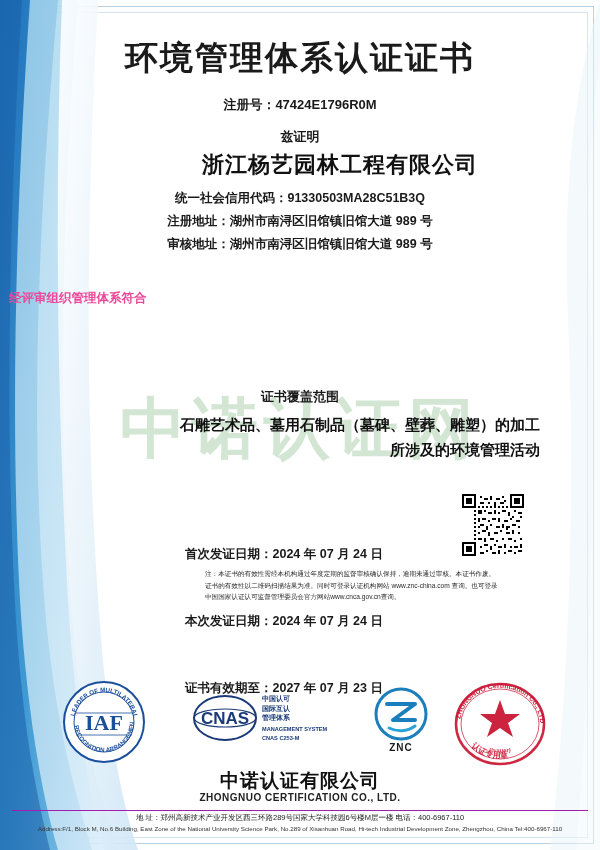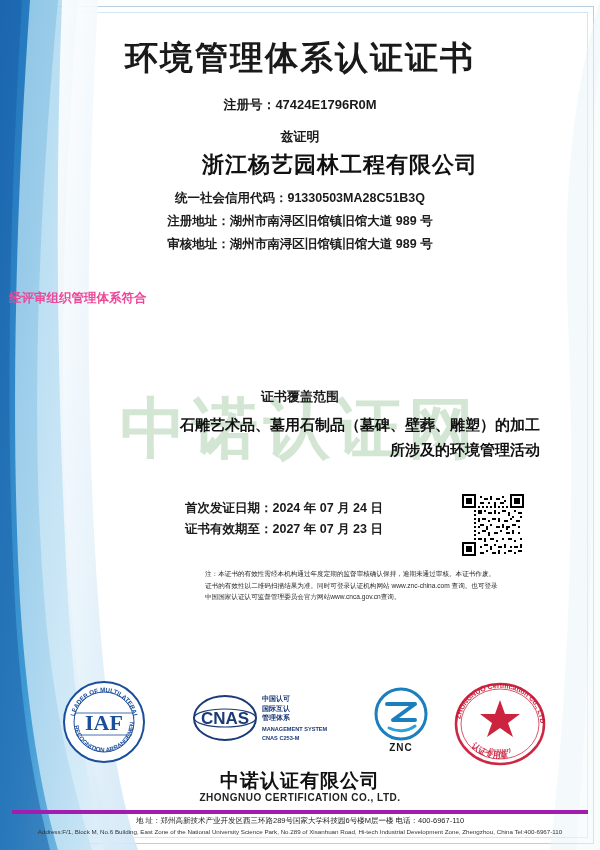"首次发证日期：2024 年 07 月 24" .dates div { margin-top: none -> 46px }
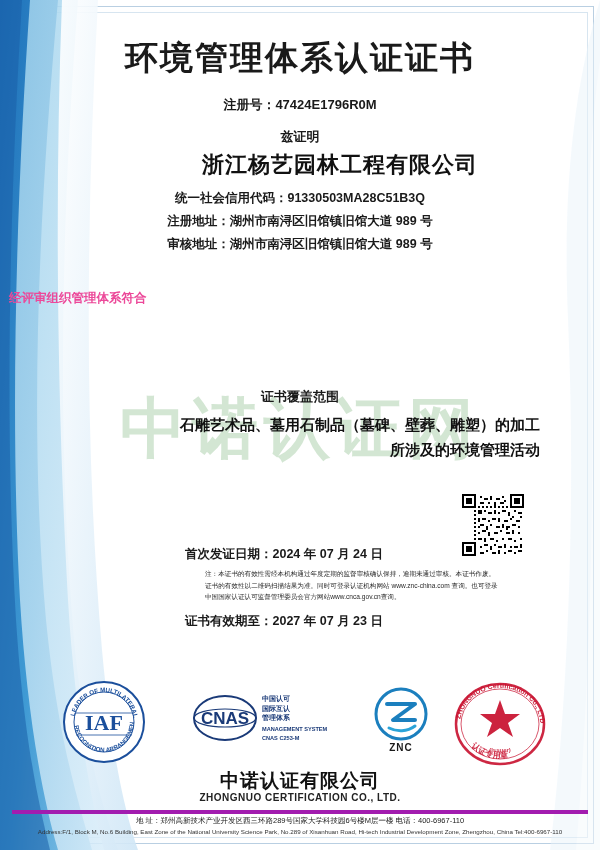"本次发证日期：2024 年 07 月 24" div { html: none -> <div>本次发证日期：2024 年 07 月 24 日</div> }
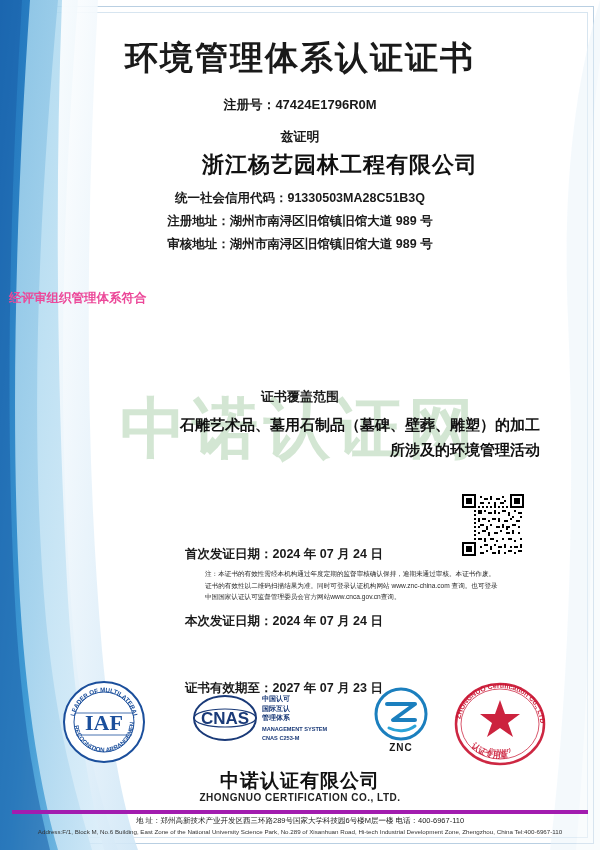"地 址：郑州高新技术产业开发区西三环路289号国家大学科技园6号楼M层一楼" .footer-bar { border-top: 4px solid #a21caf -> 1px solid #a21caf }
